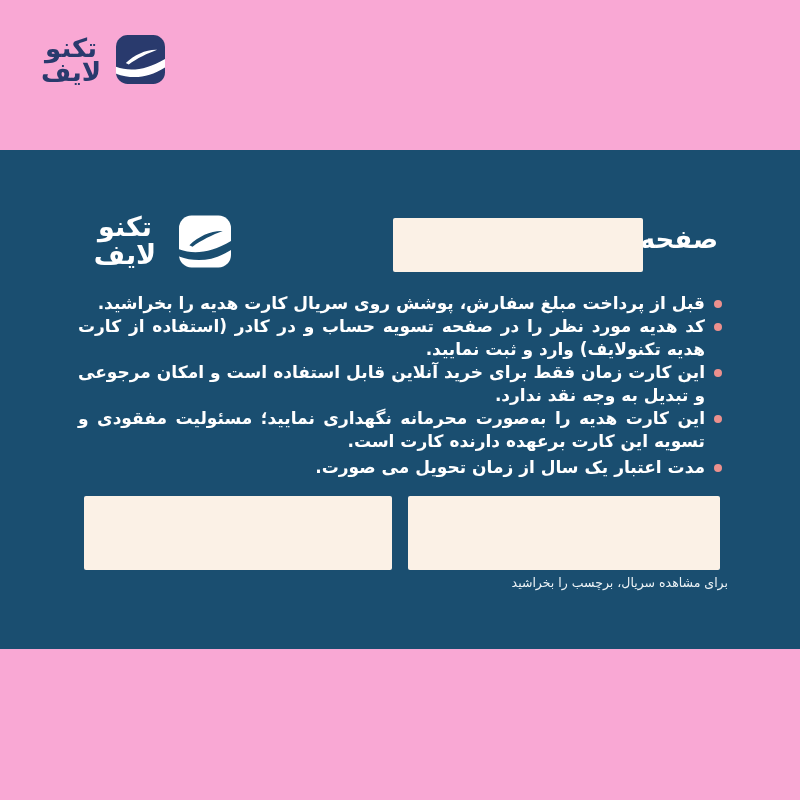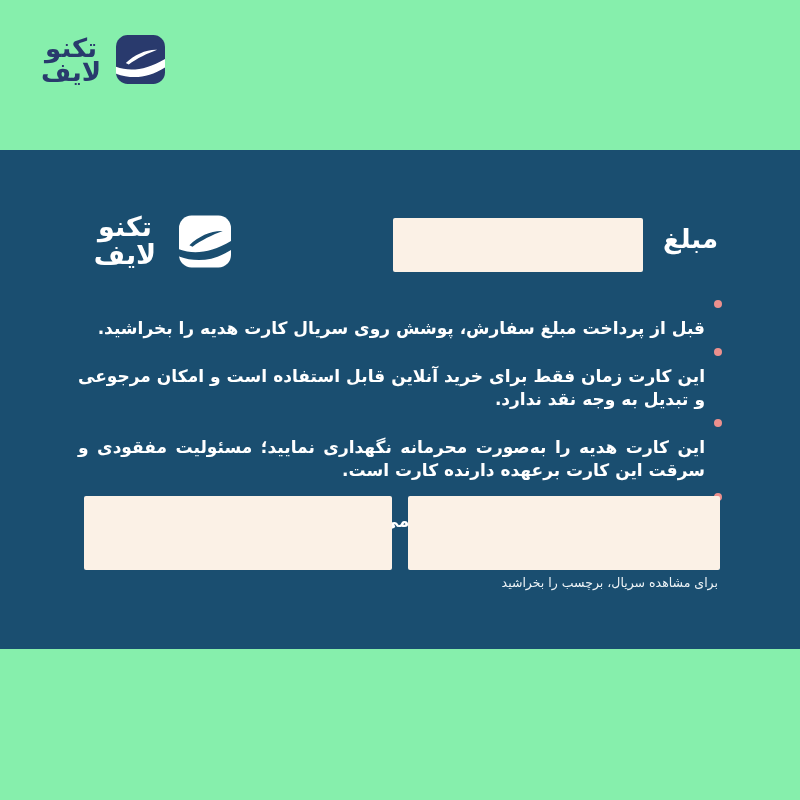"تکنو" .canvas { background: #86efac -> #f9a8d4 }
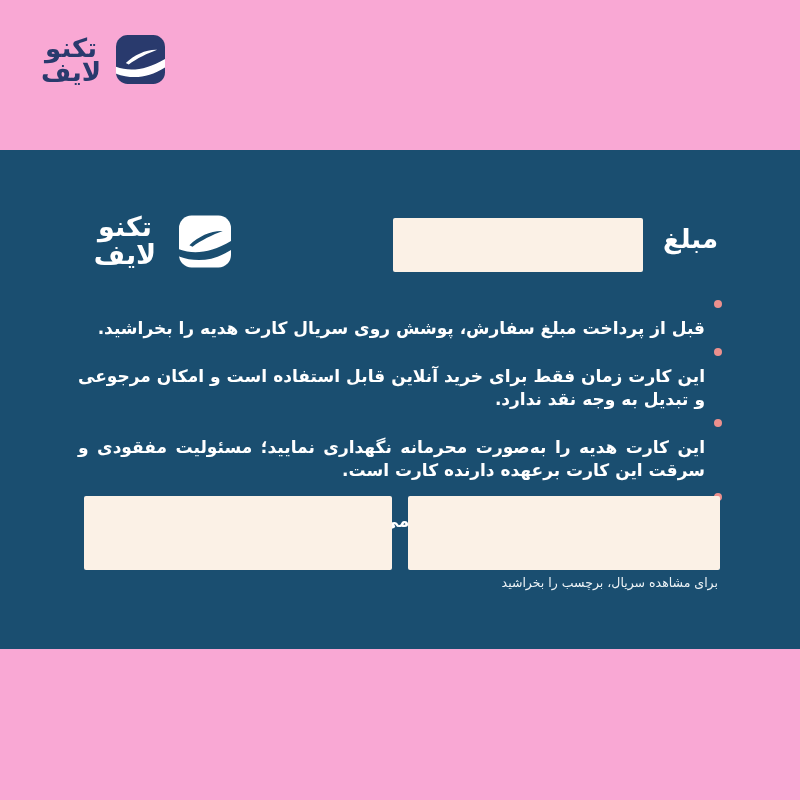"مبلغ" div.amount-label { text: مبلغ -> صفحه }
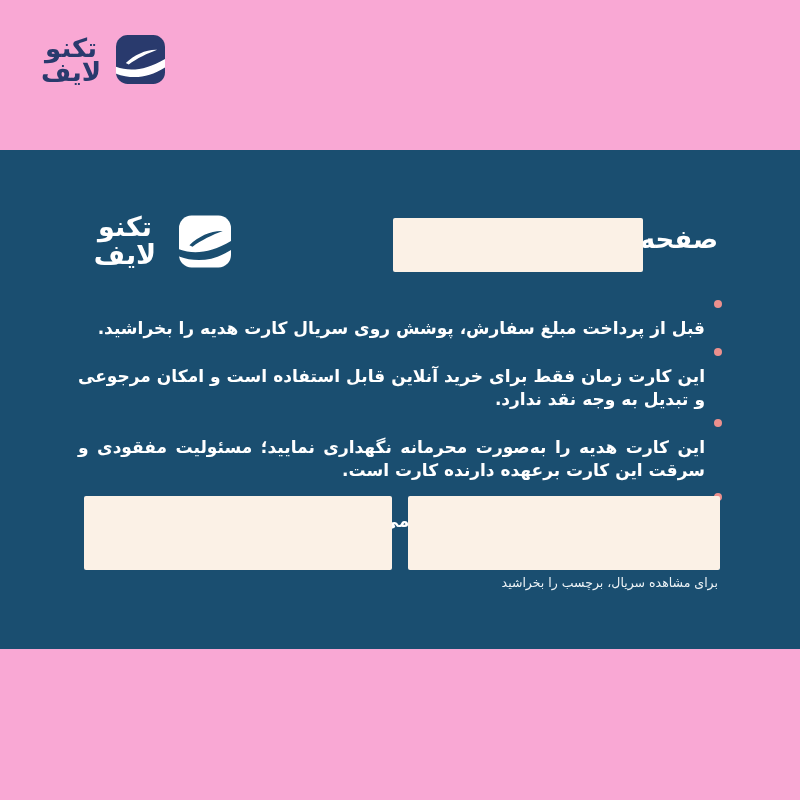"قبل از پرداخت مبلغ سفارش،" .bullets .li-text { margin-top: 25px -> none }
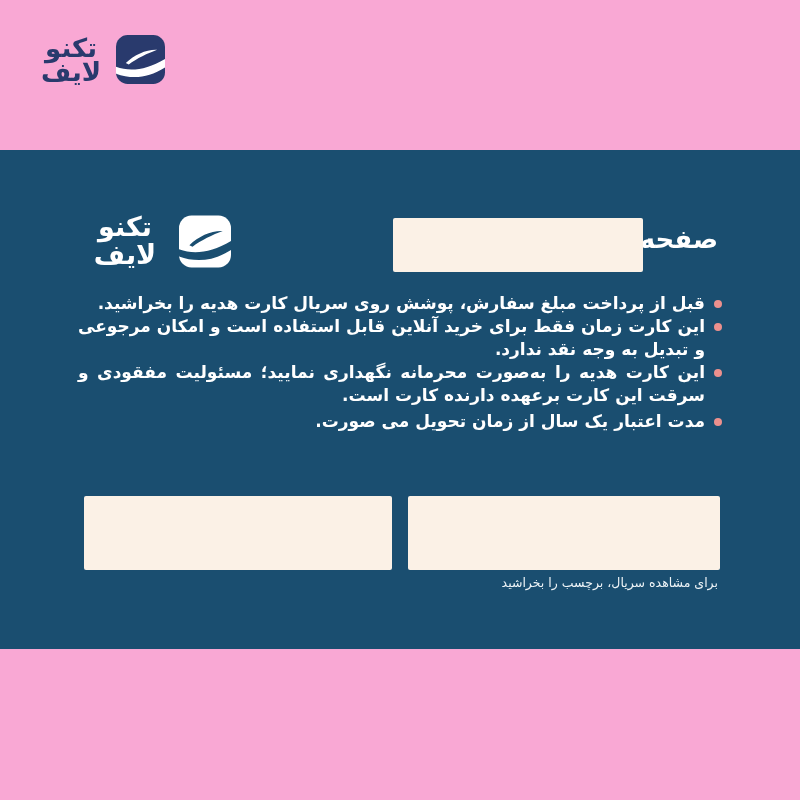"کد هدیه مورد نظر را" li { html: none -> <li> <span></span> <span>کد هدیه مورد نظر را در صفحه تسویه حساب و در کادر (استفاده از کارت هدیه تکنولایف) وارد و ثبت نمایید.</span> </li> }
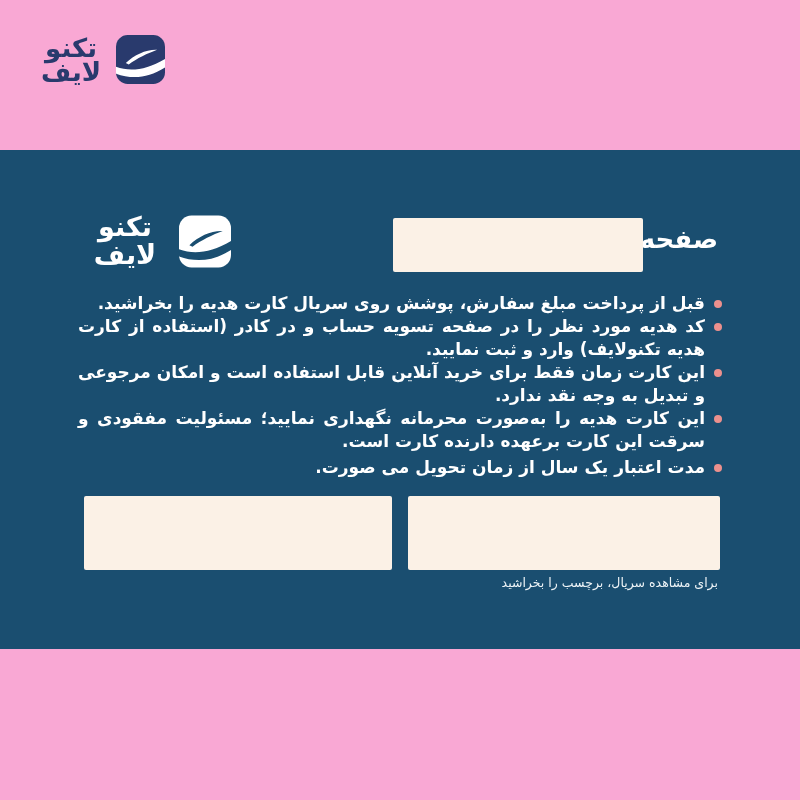"این کارت هدیه را به‌صورت" span.li-text { text: سرقت -> تسویه }
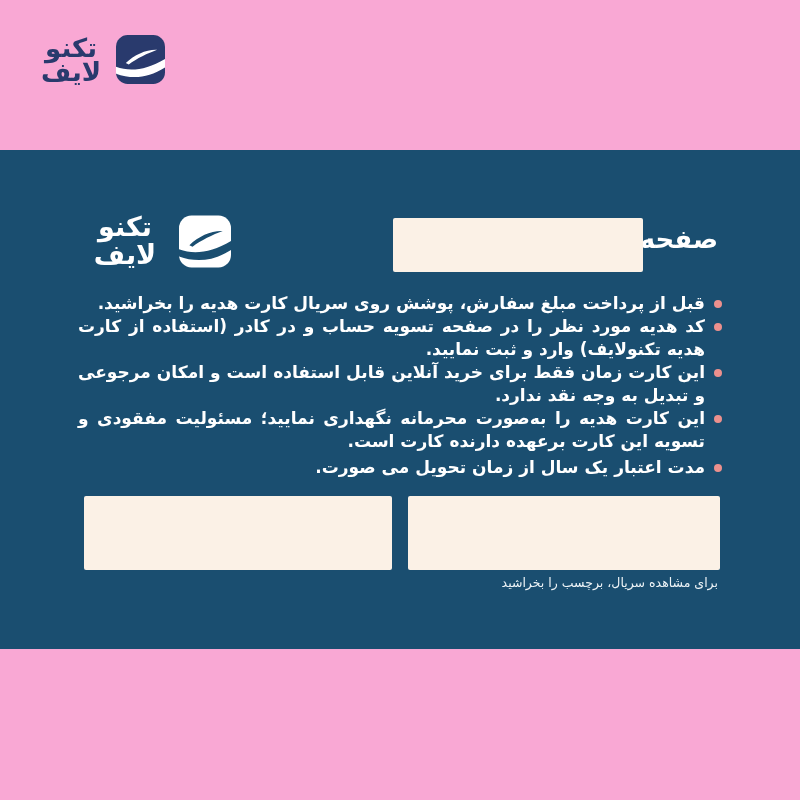"برای مشاهده سریال، برچسب را" .scratch-hint { right: 82px -> 72px }
